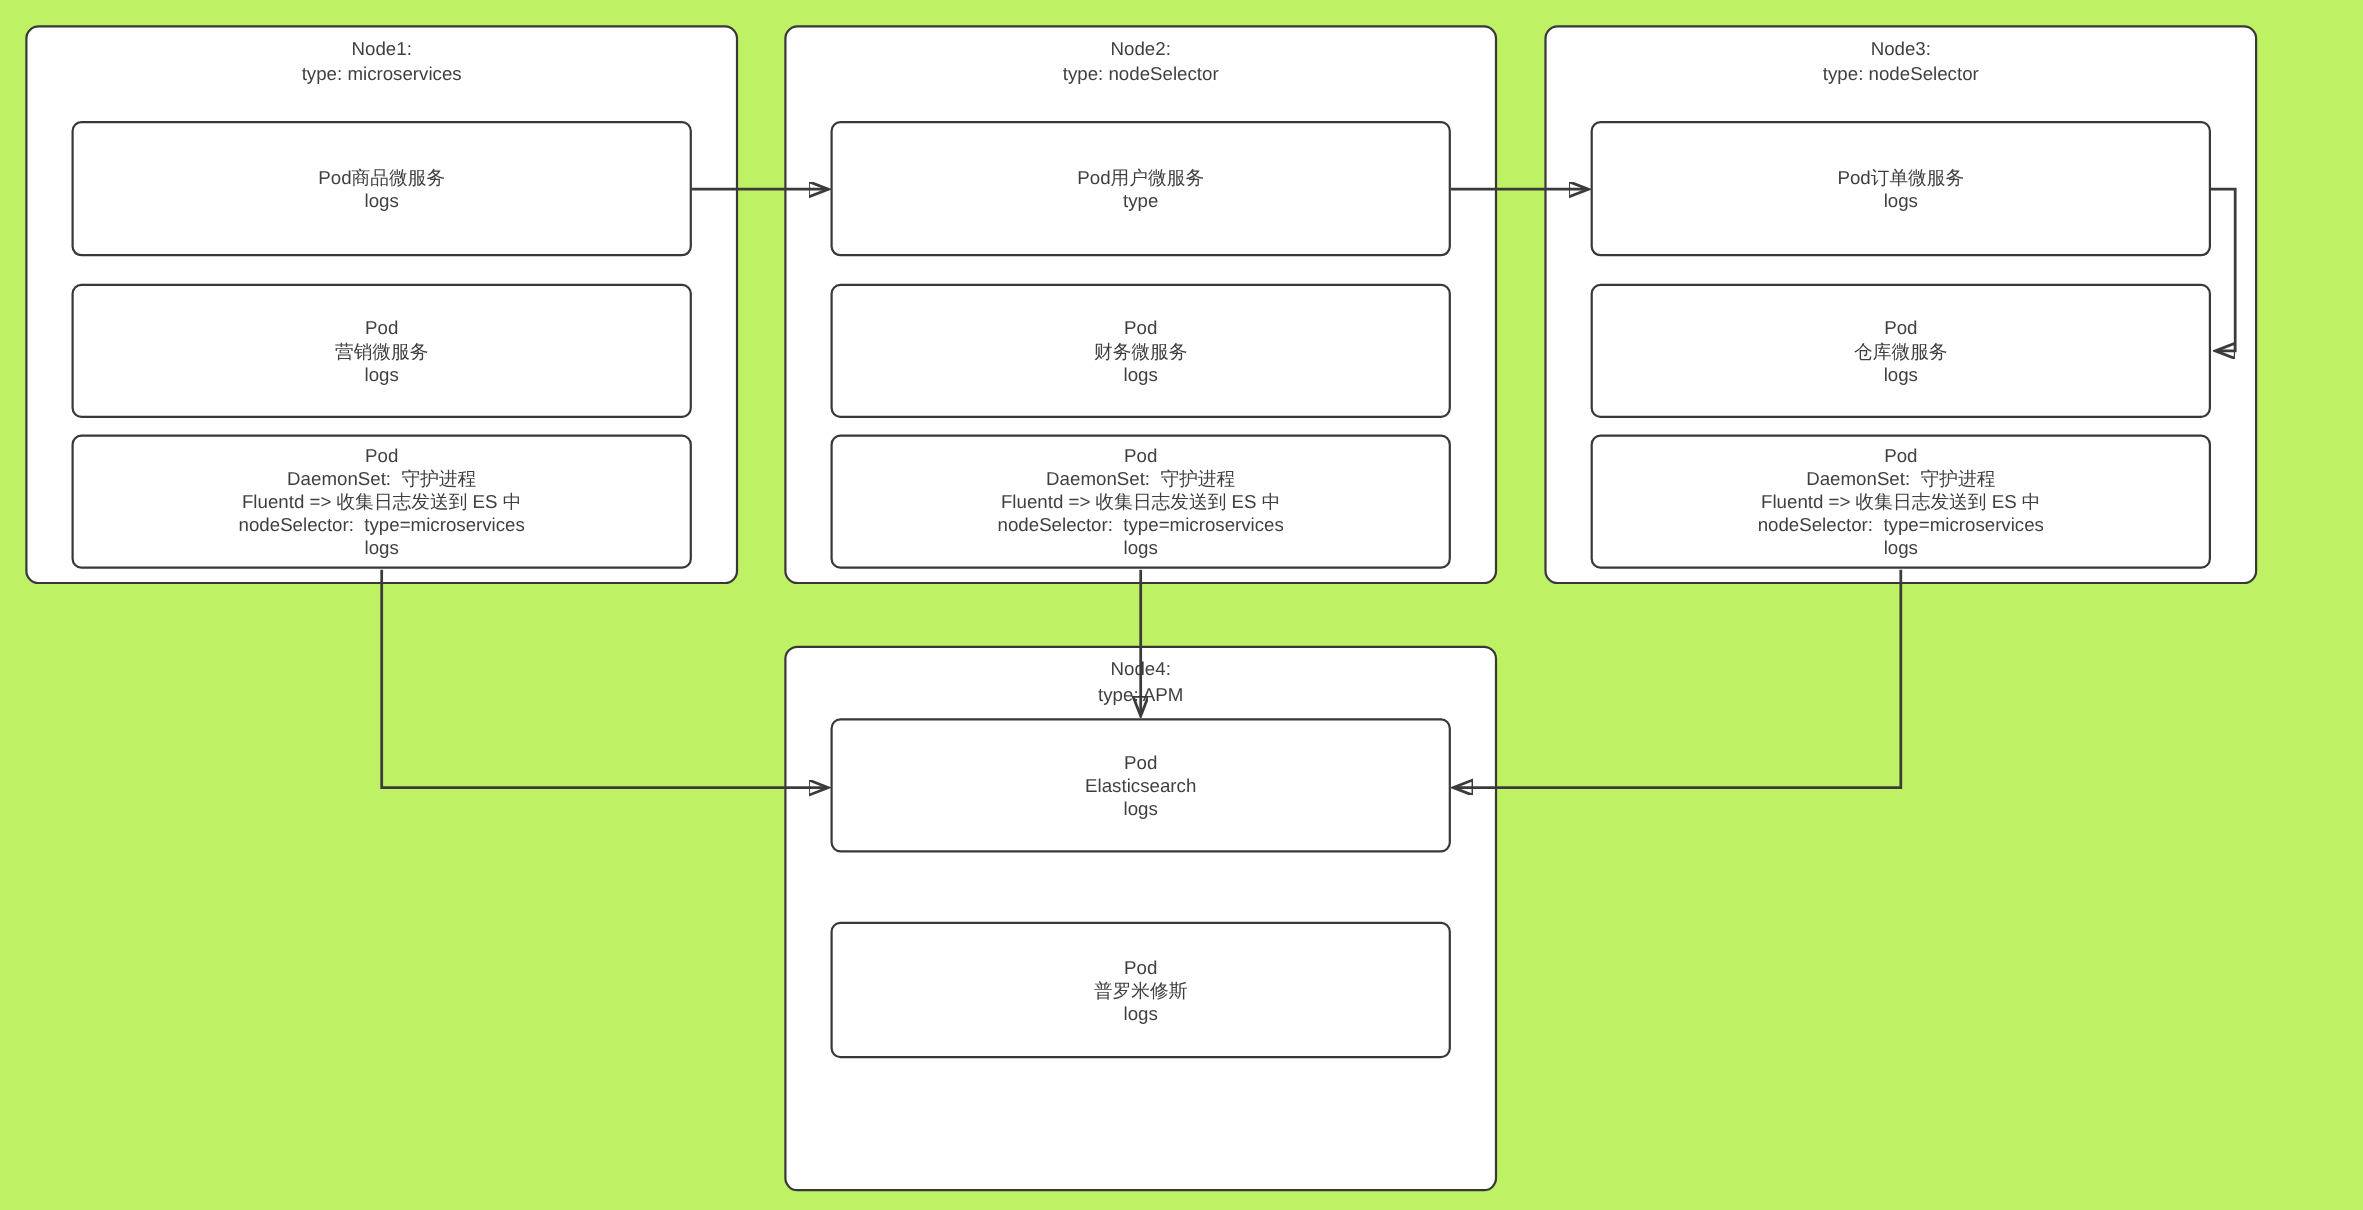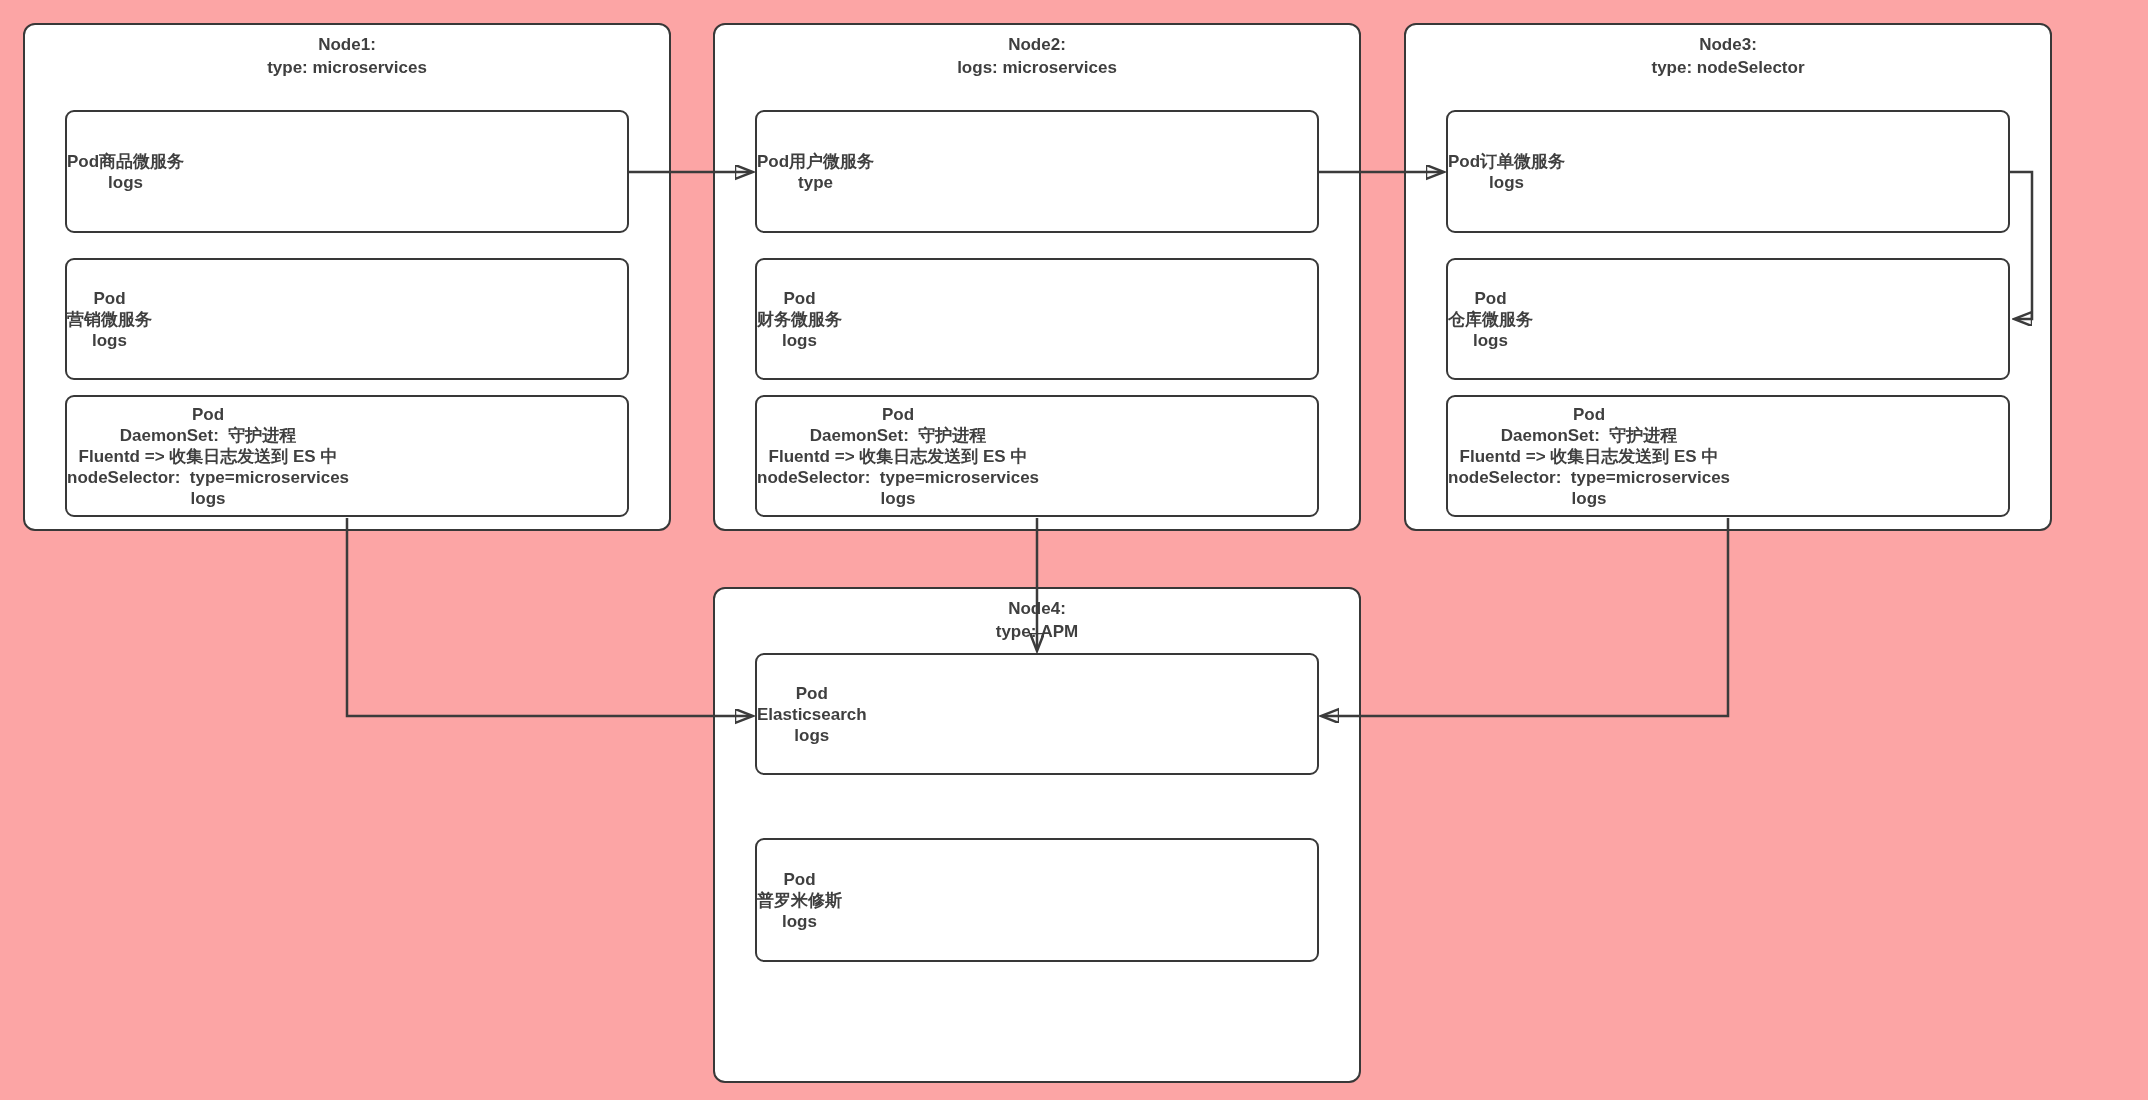"Node1:" #canvas { background: #fca5a5 -> #bef264; font-weight: bold -> none }
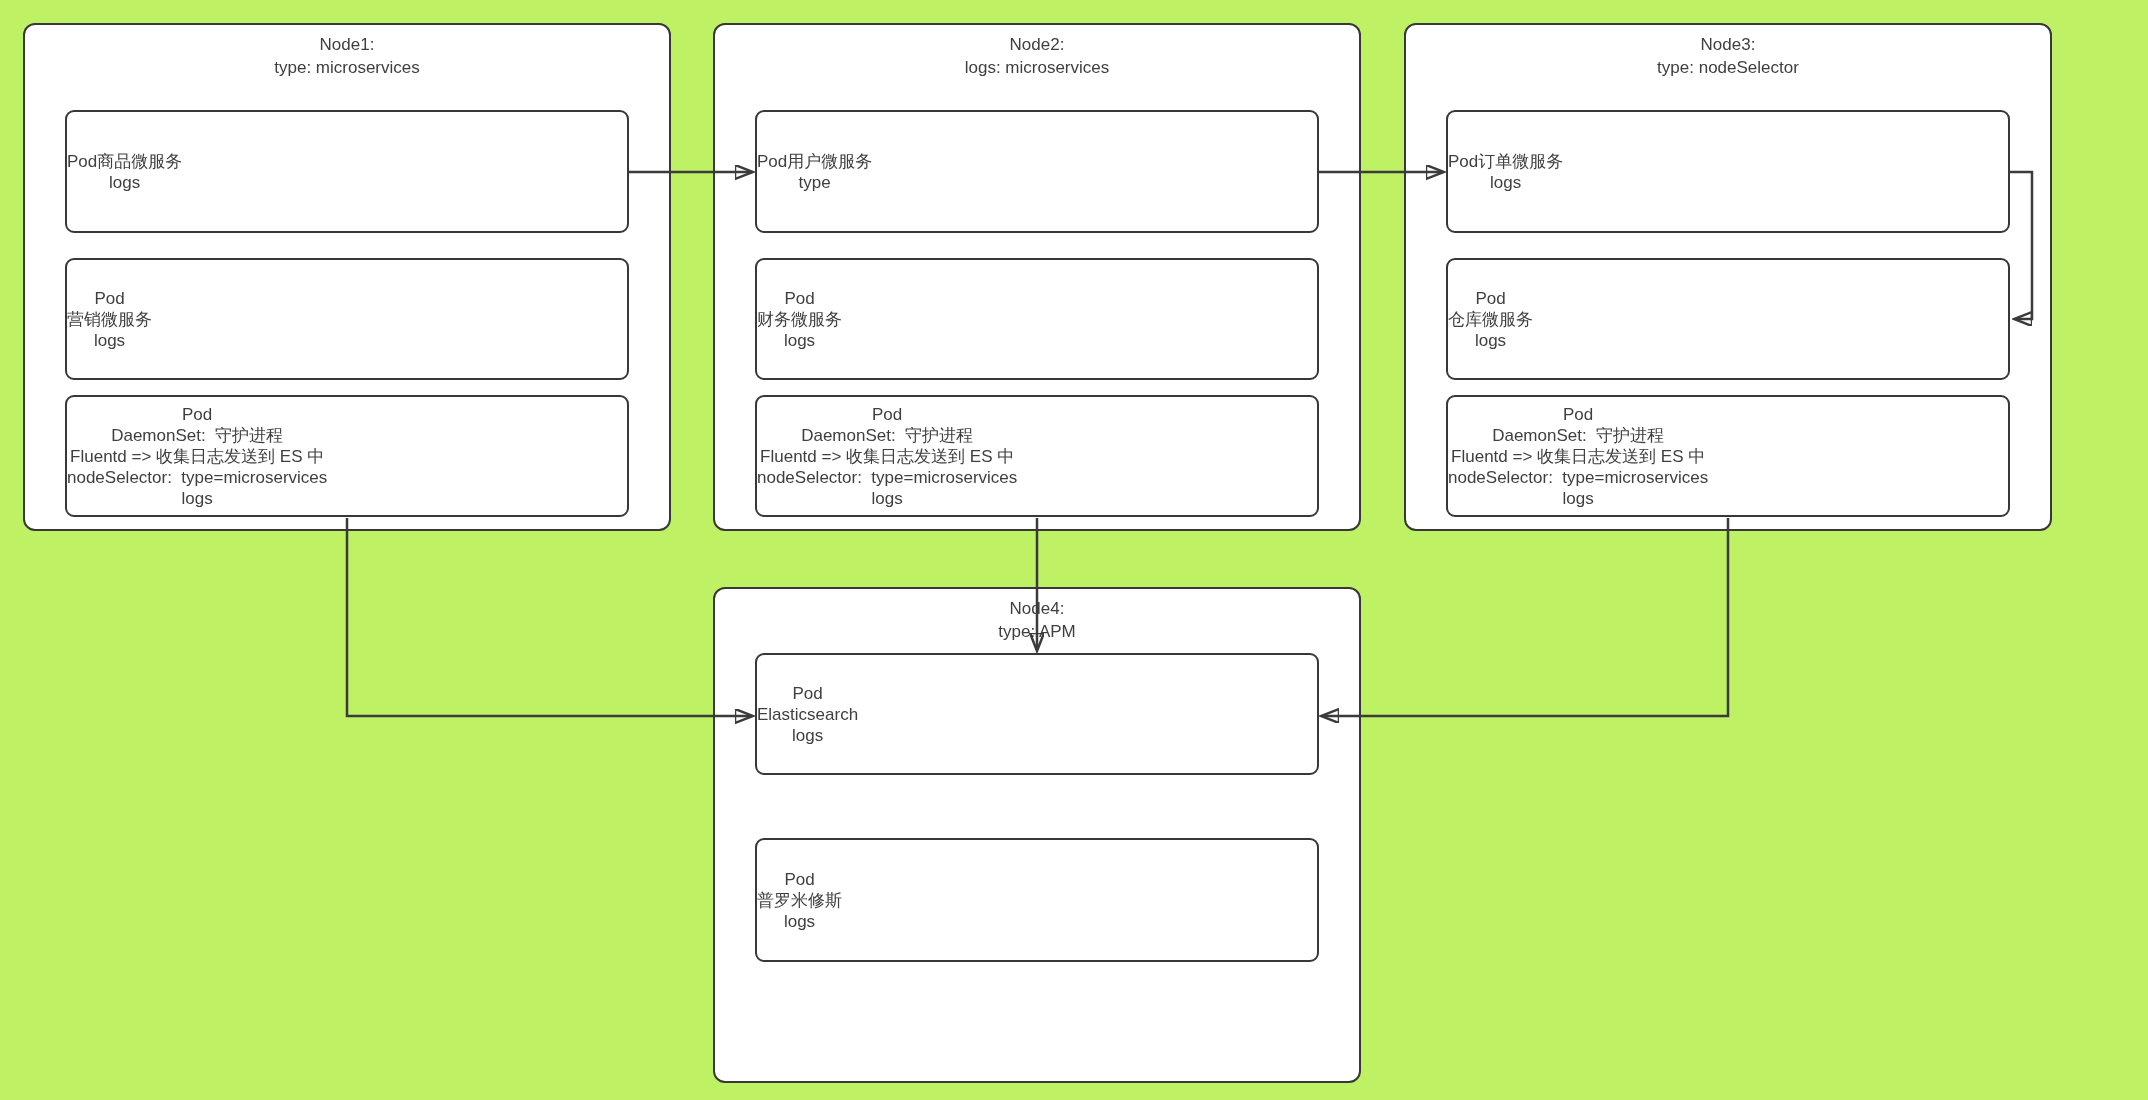"Node2:" div.node-title { text: logs: microservices -> type: nodeSelector }
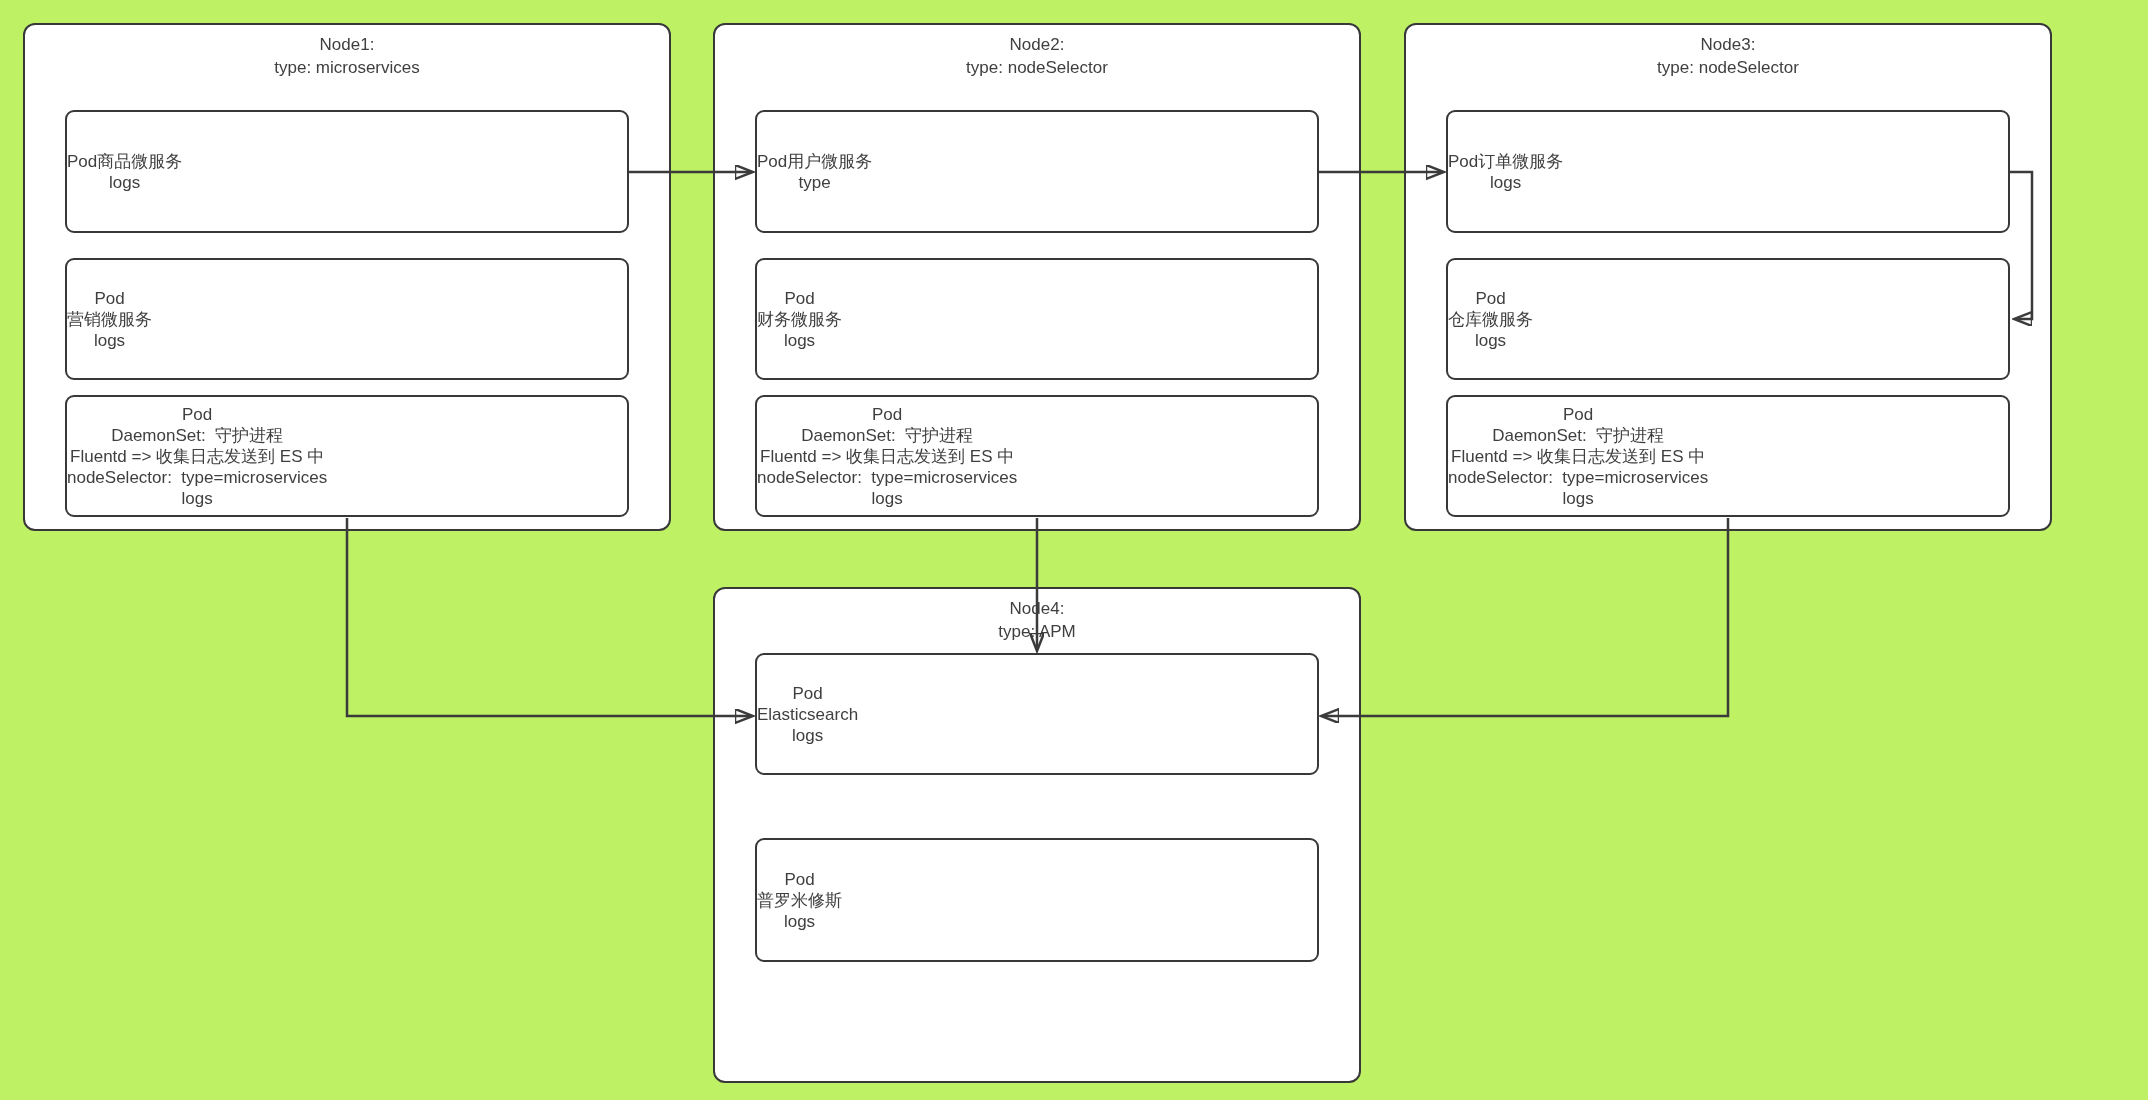"Pod商品微服务" .pod { justify-content: none -> center }
